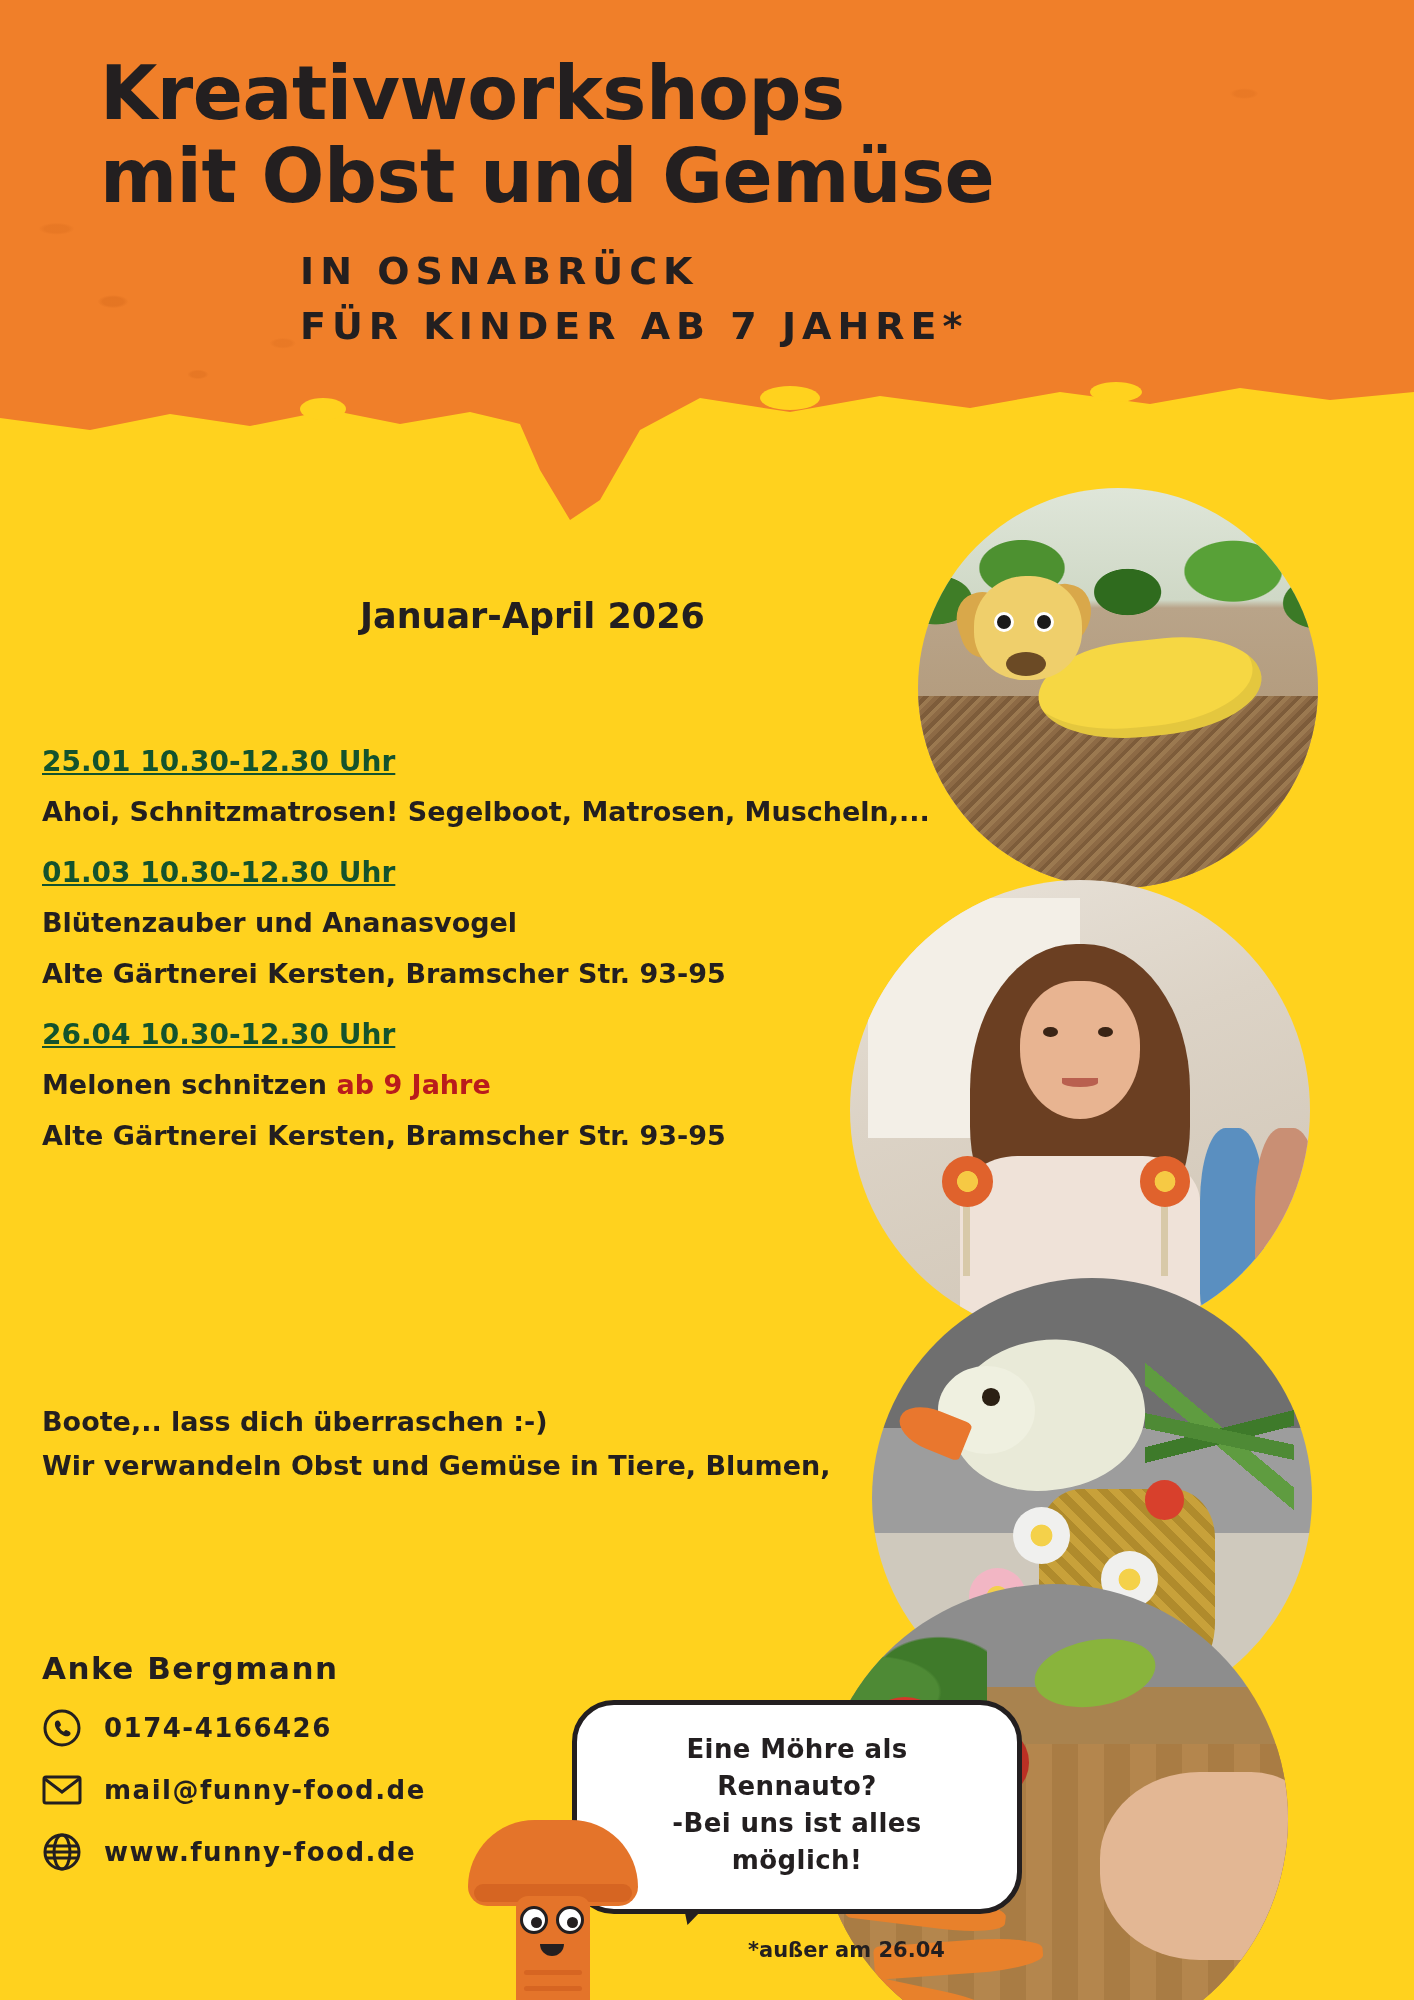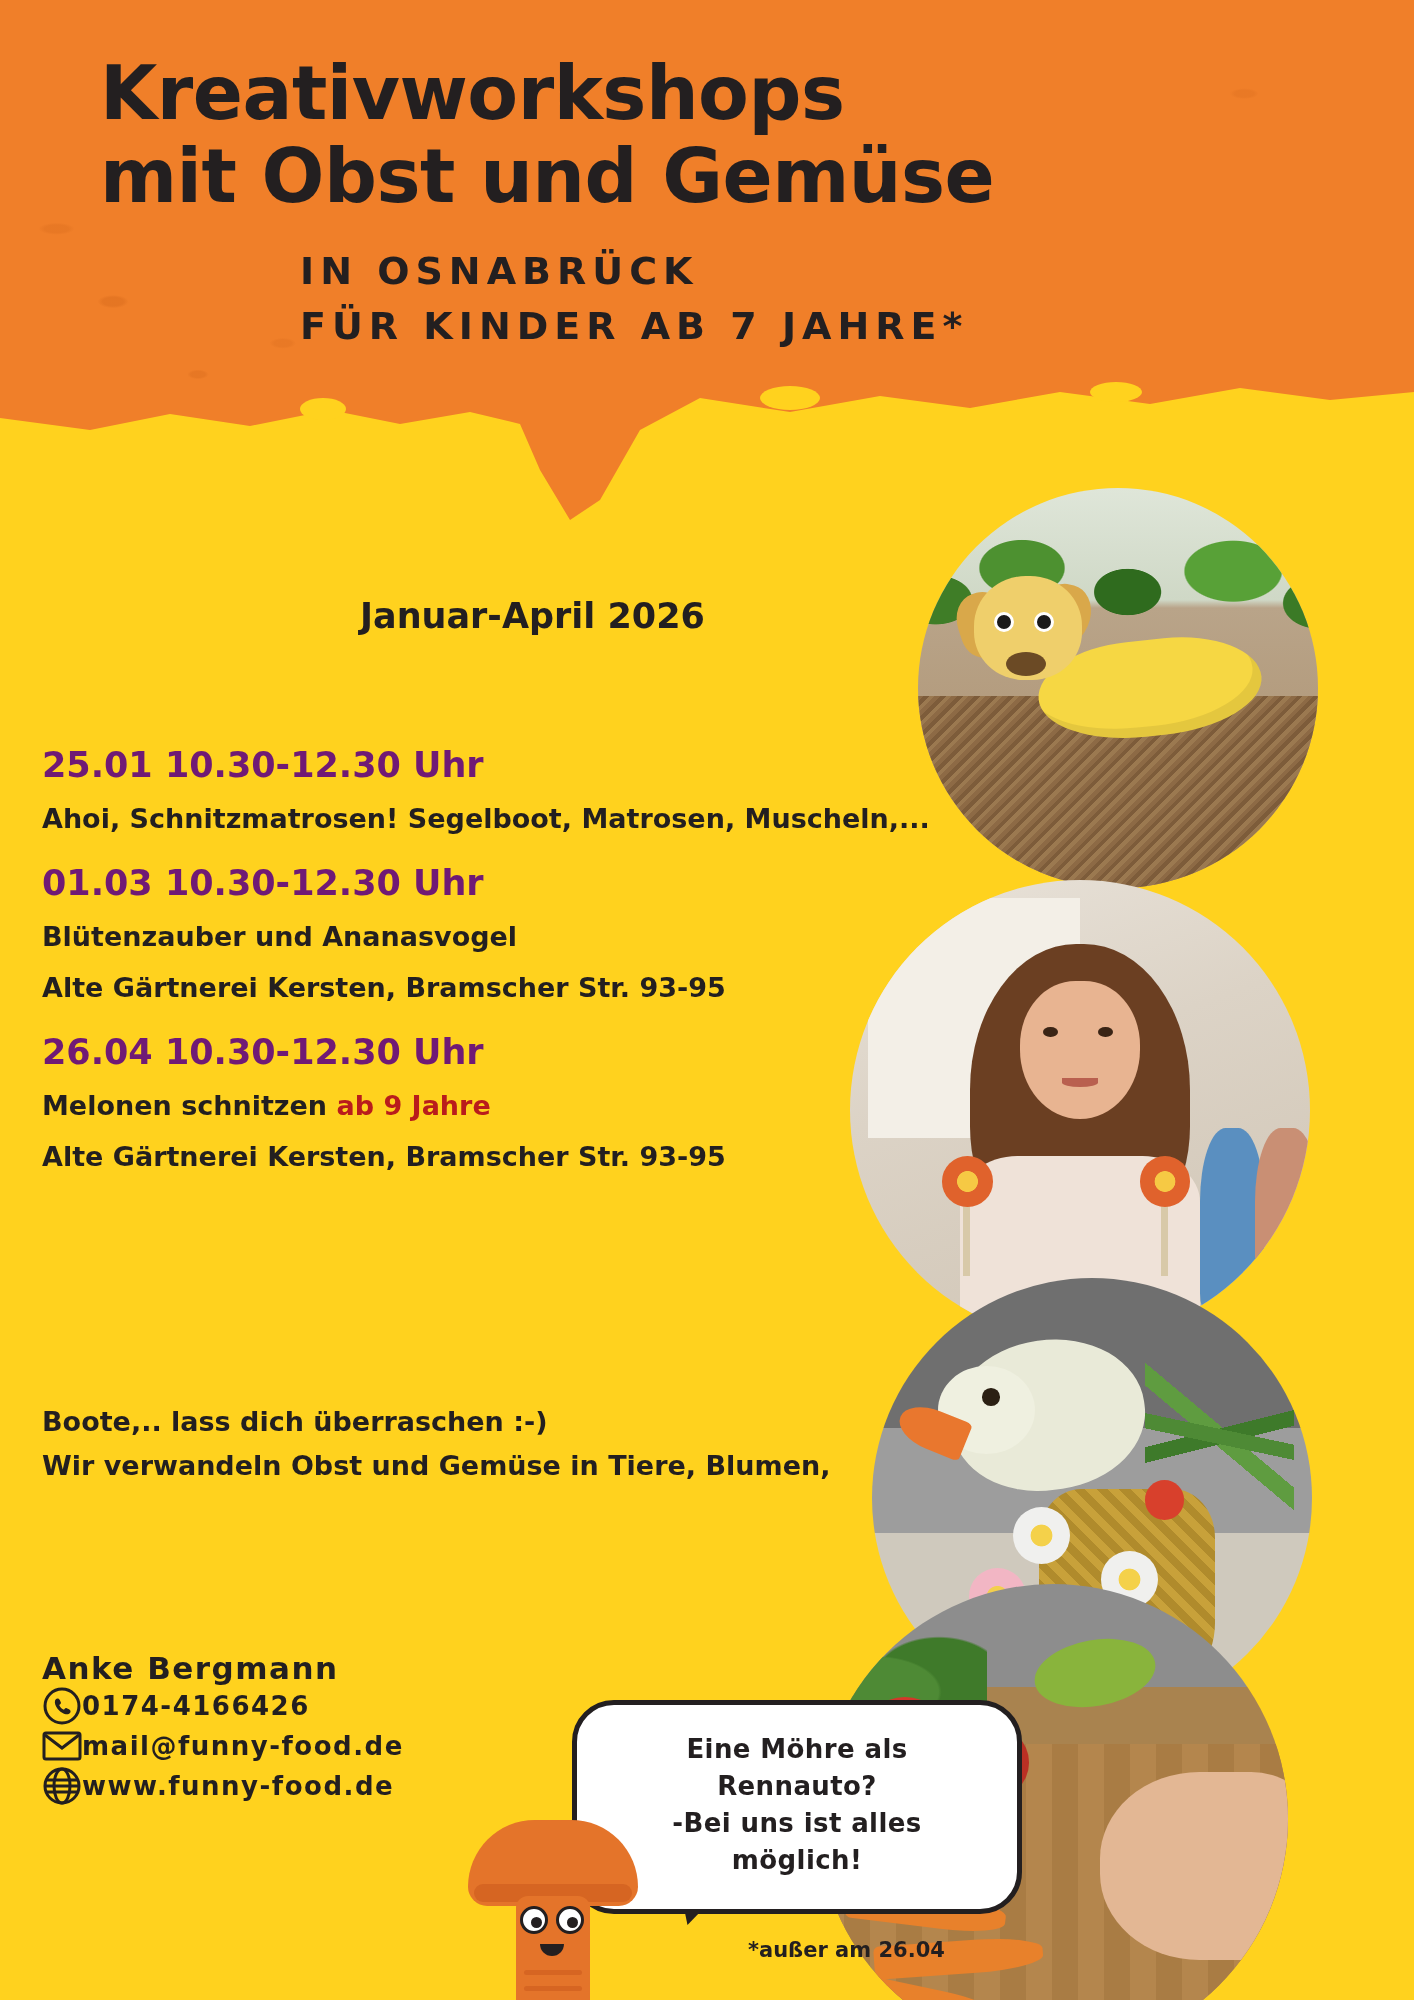"25.01 10.30-12.30 Uhr" .ev-time { color: #701a75 -> #14532d; font-size: 35px -> 28px; text-decoration: none -> underline }
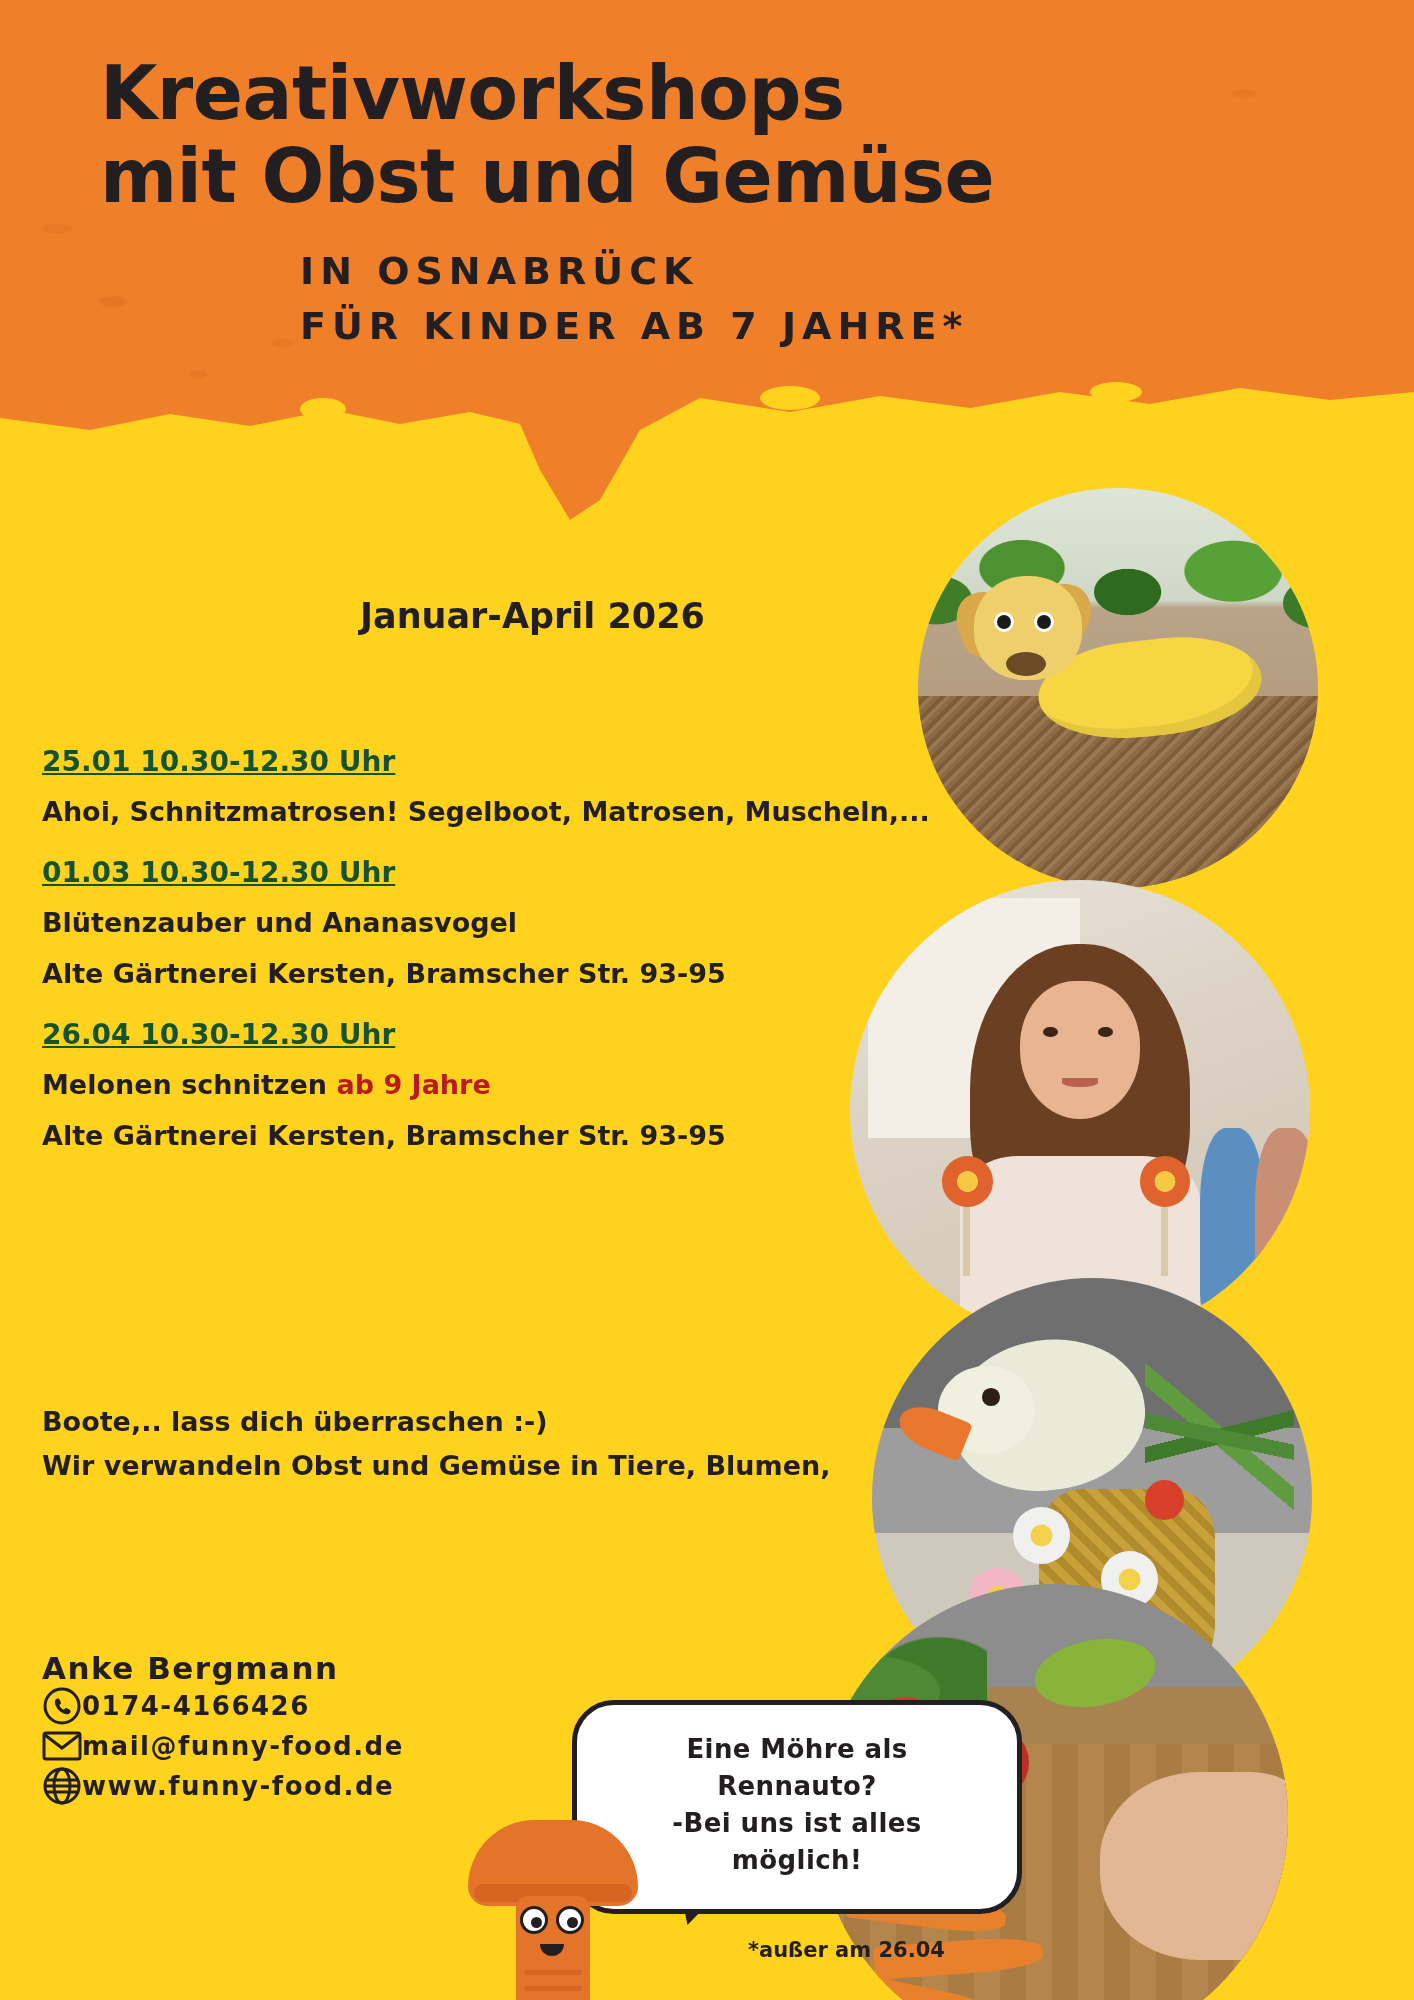"0174-4166426" .contact-row { gap: none -> 22px; margin-top: none -> 22px }
